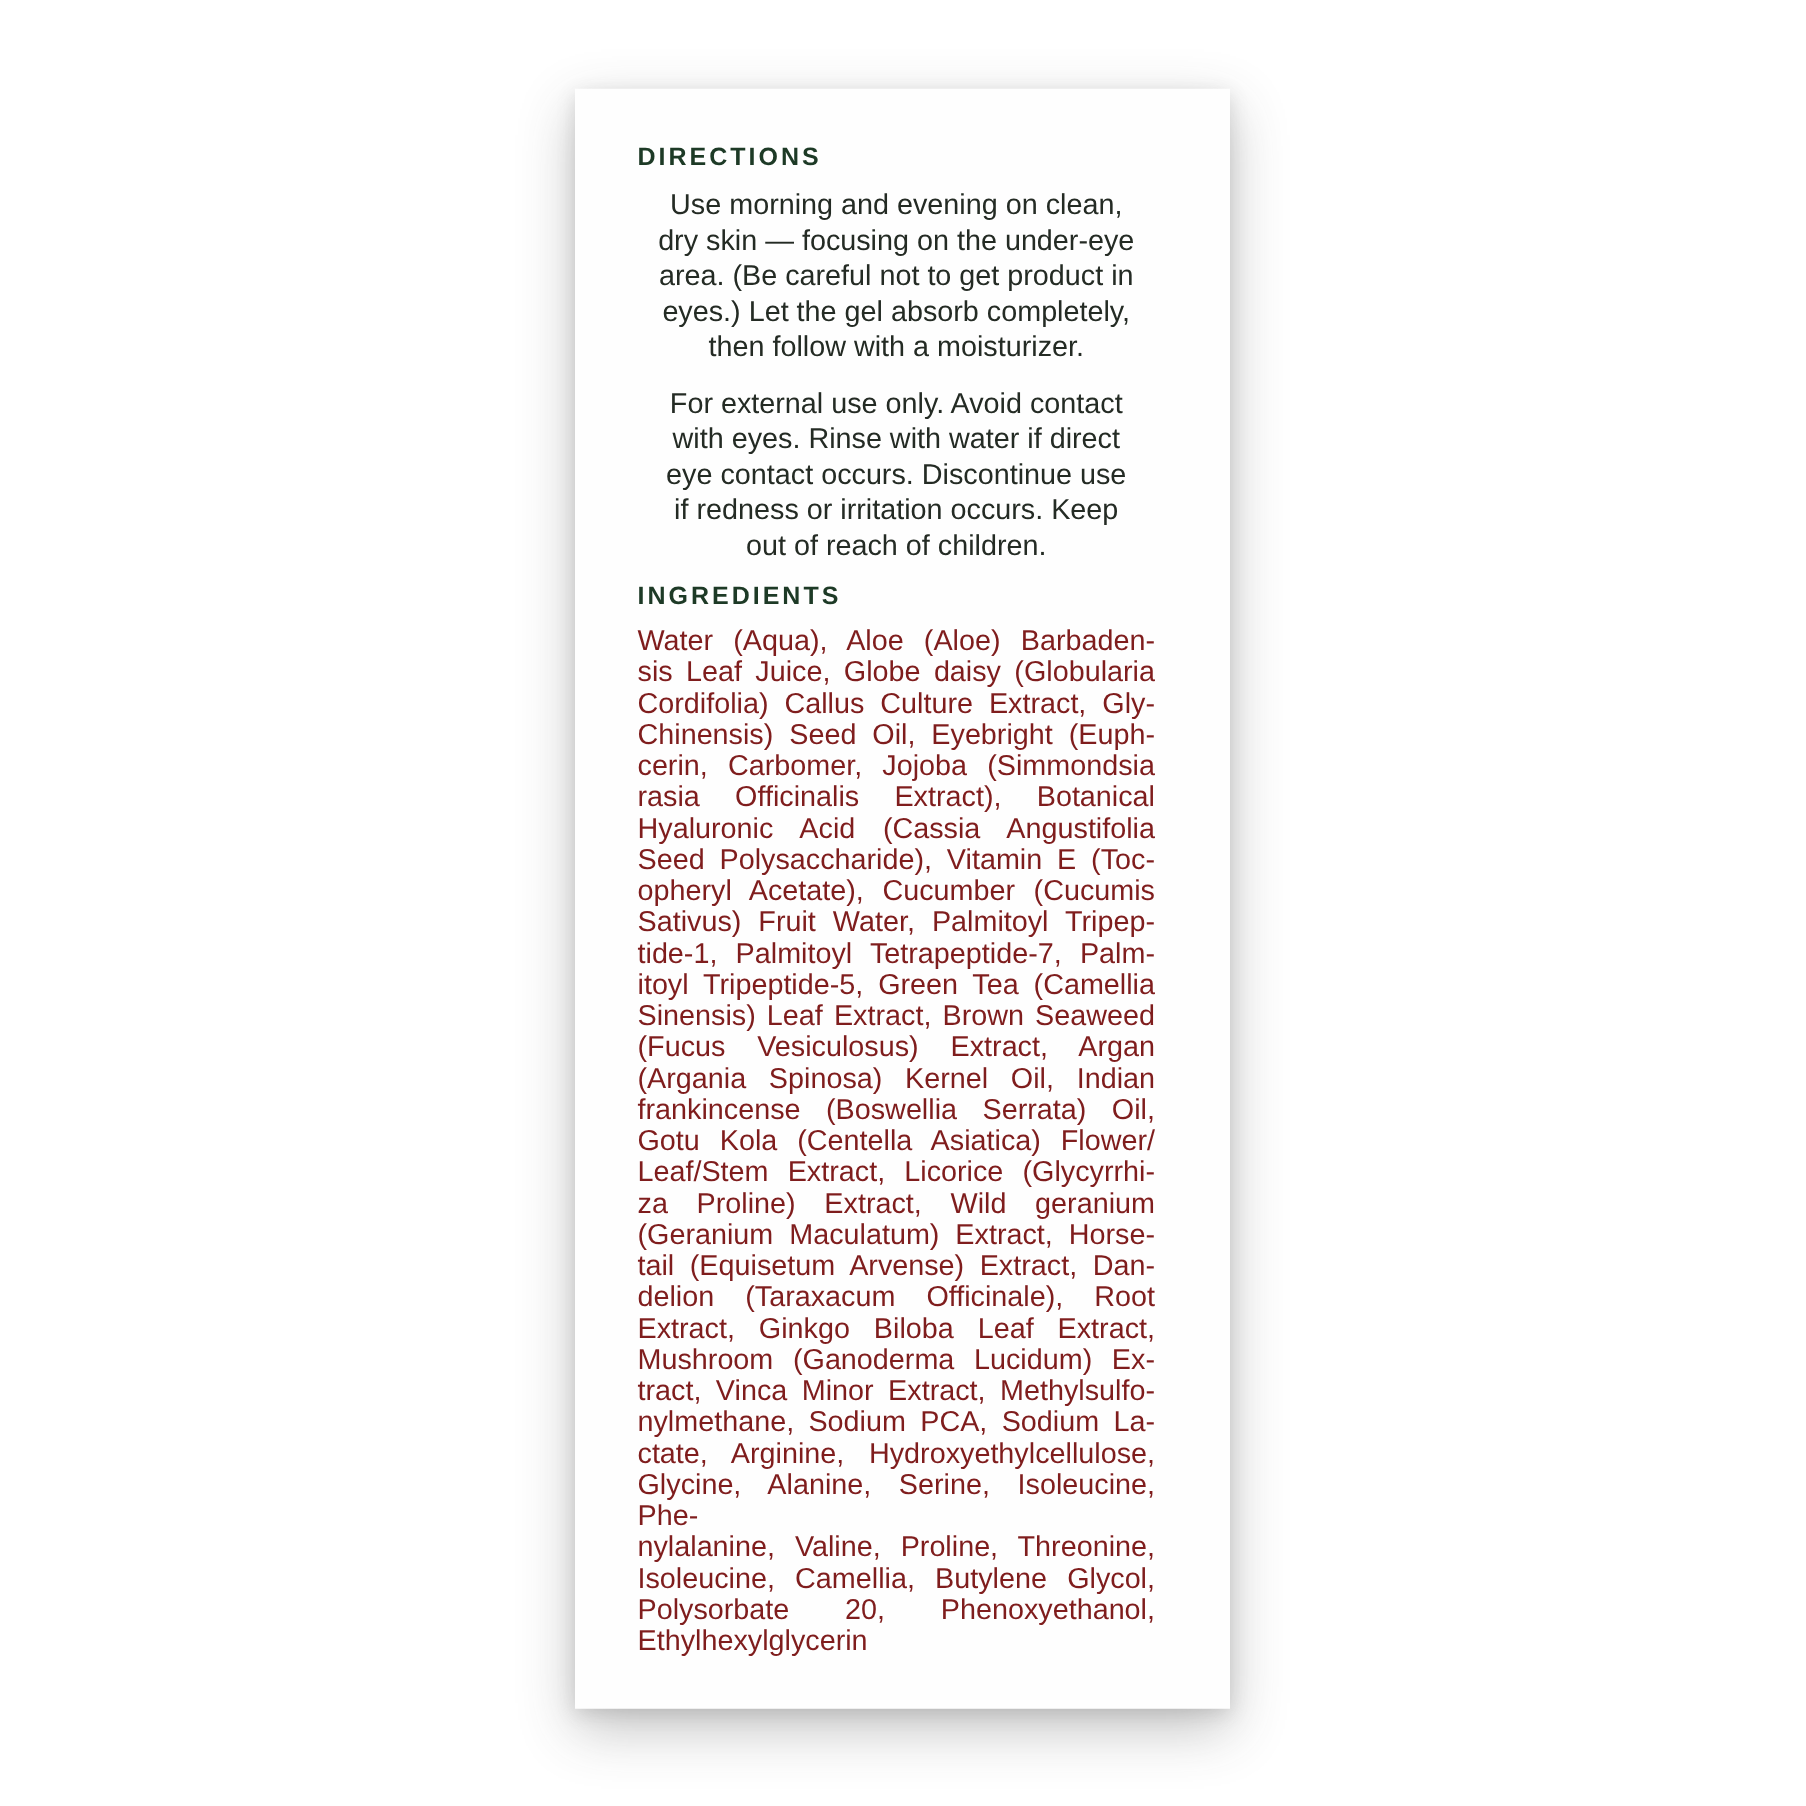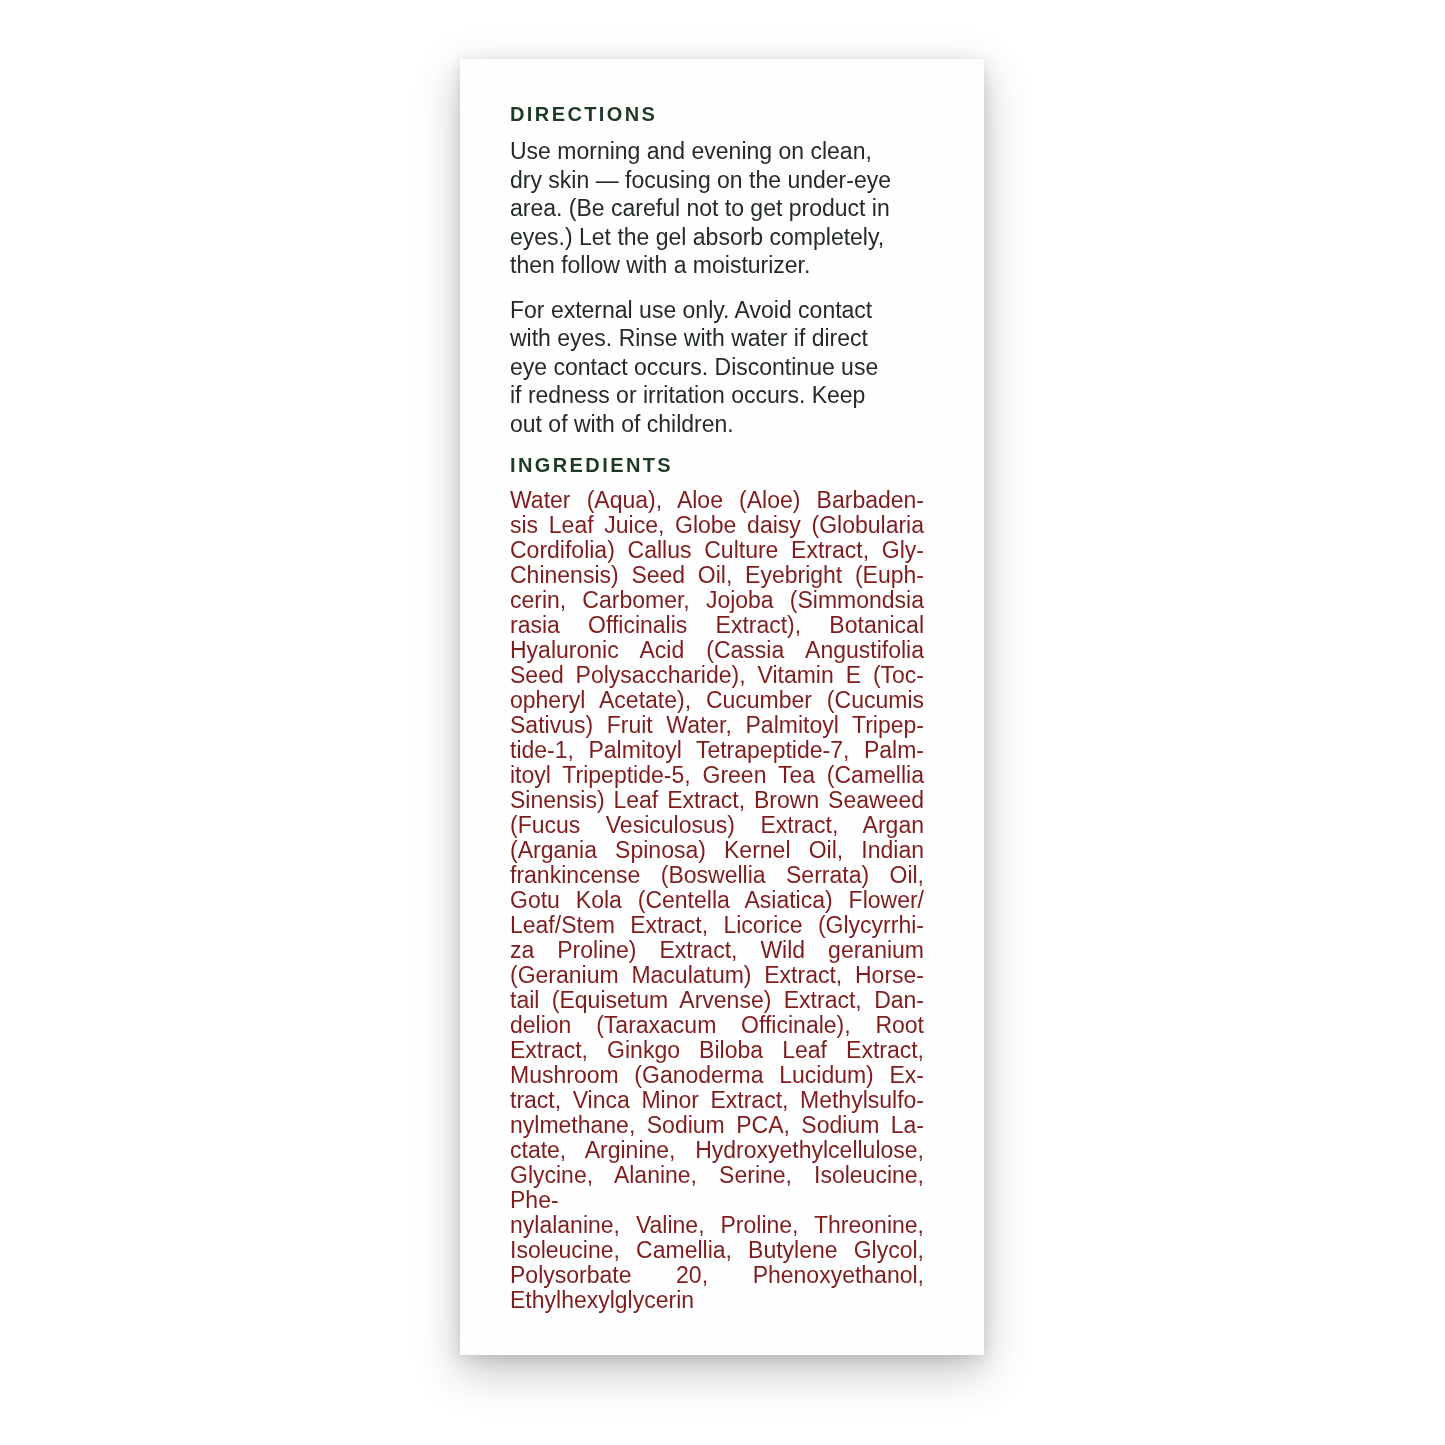"DIRECTIONS" .label-panel { top: 59px -> 71px }
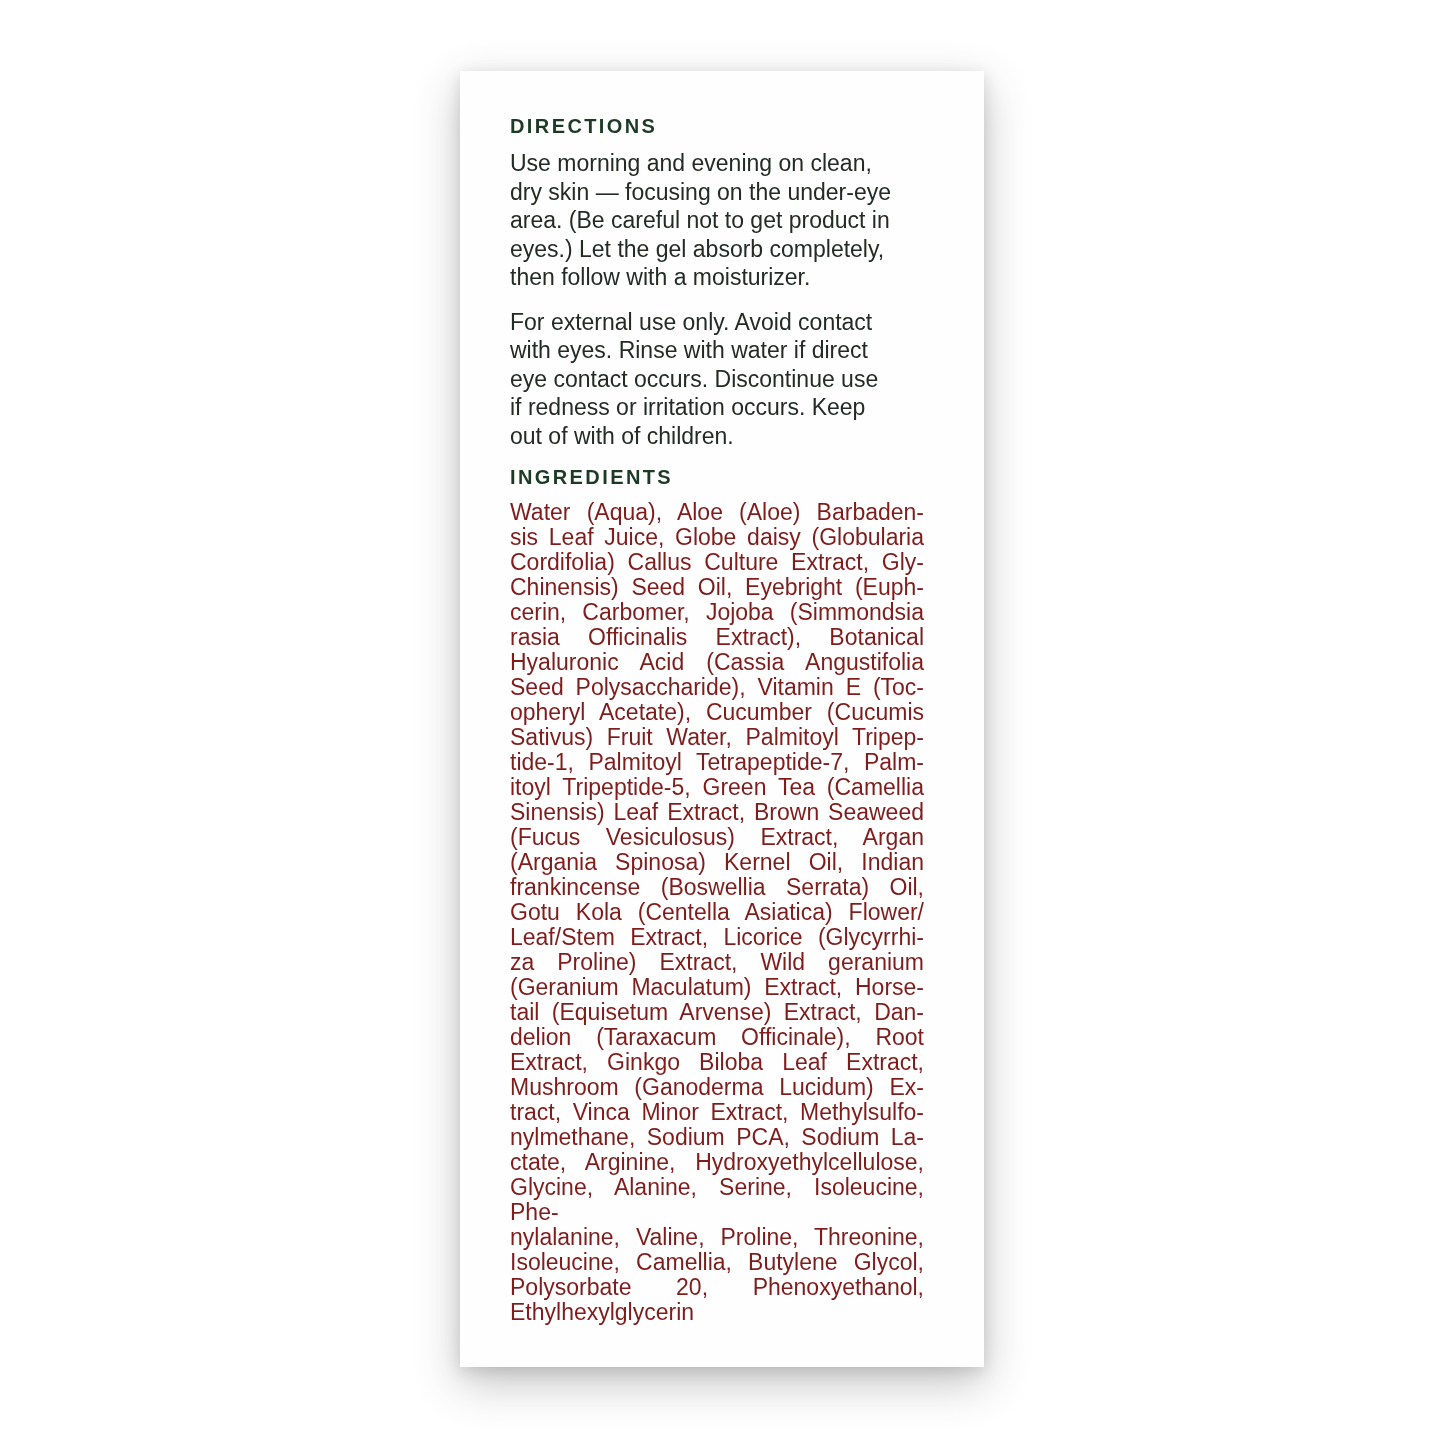"Use morning and evening on" .body-para .dir-line { text-align: left -> center }
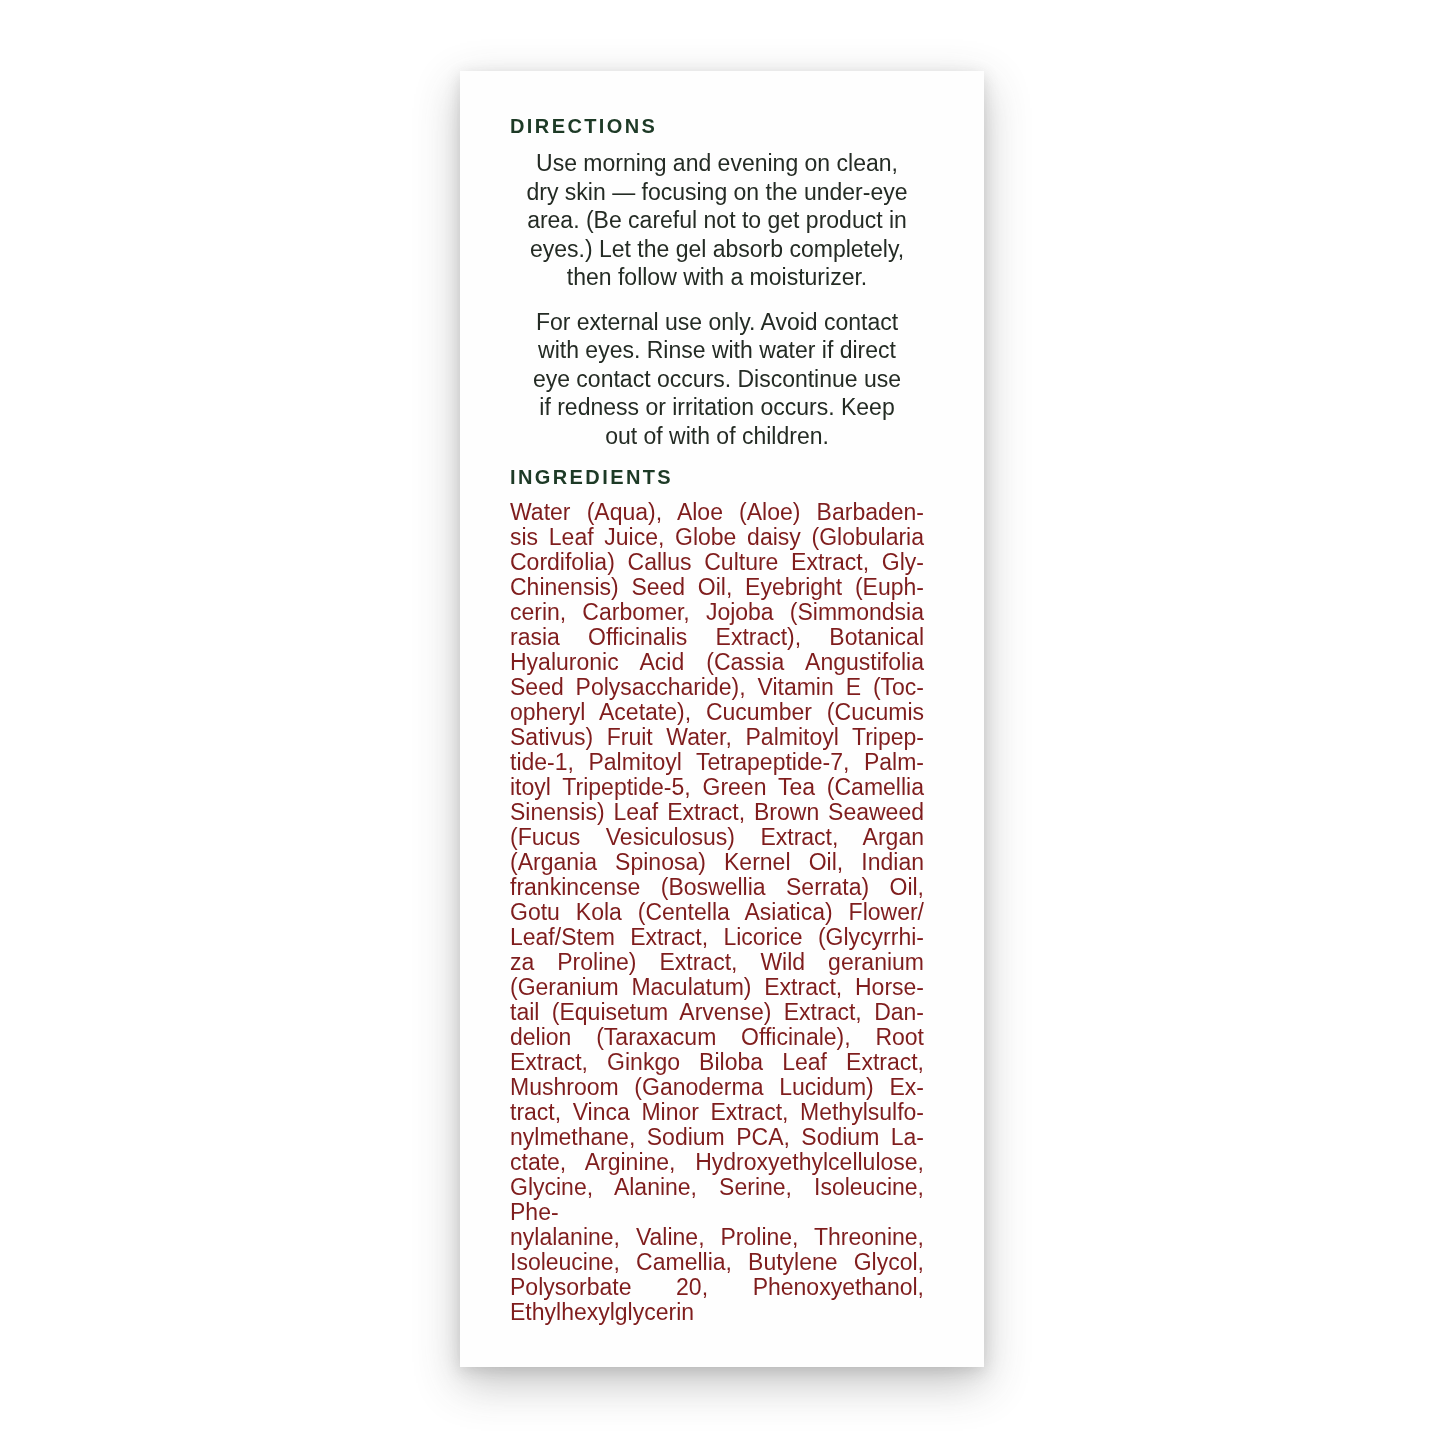"out of with of children." div.dir-line { text: with -> reach }
